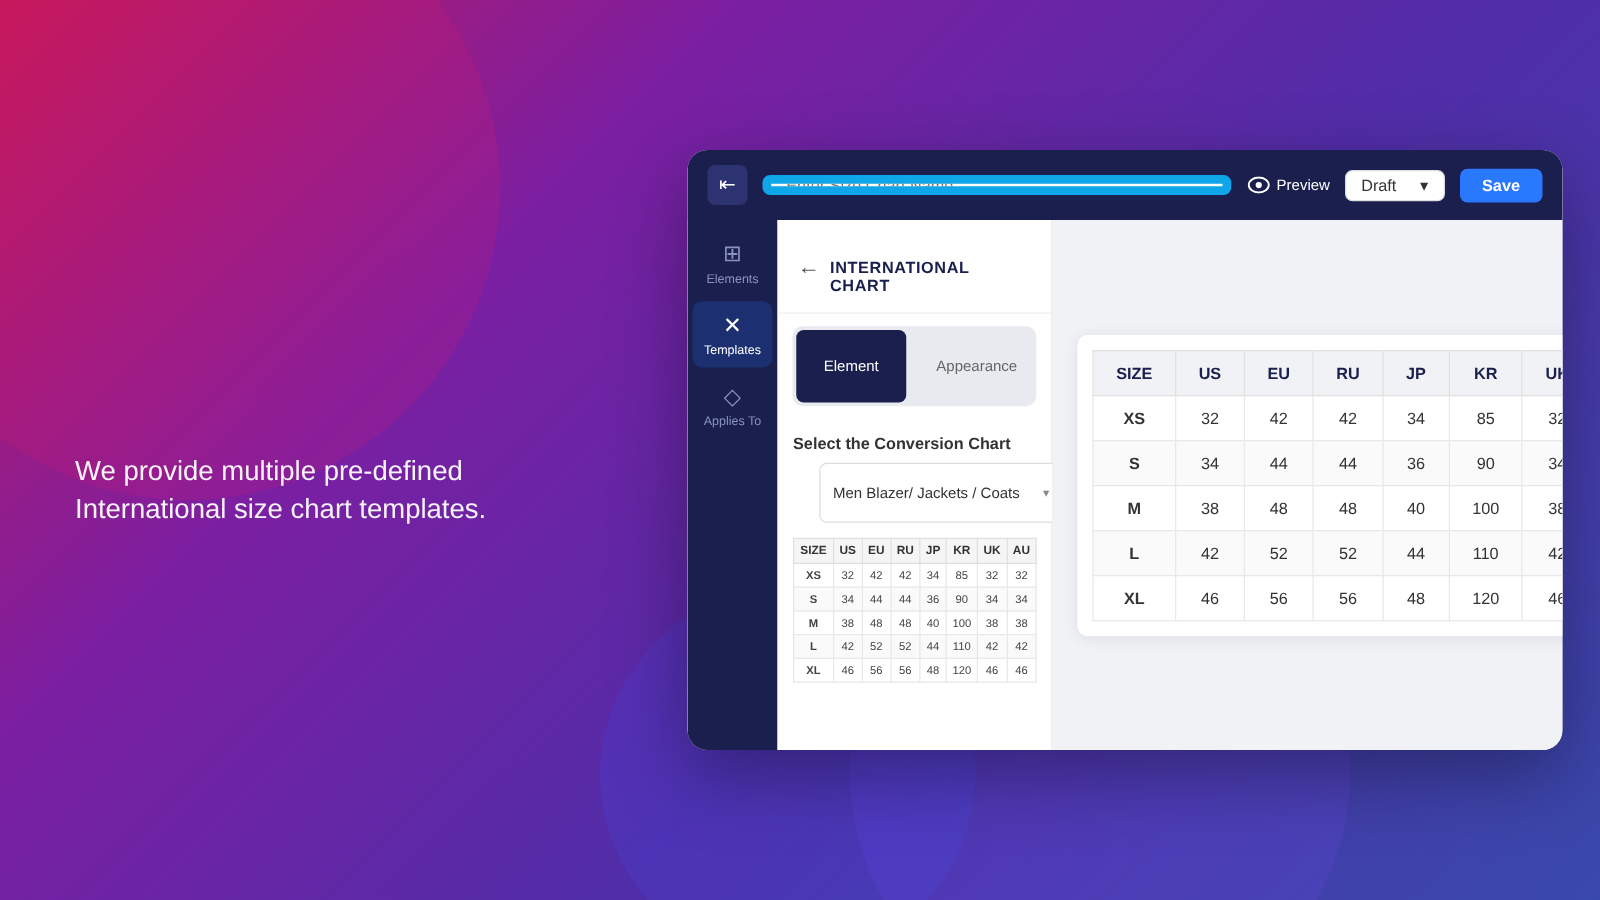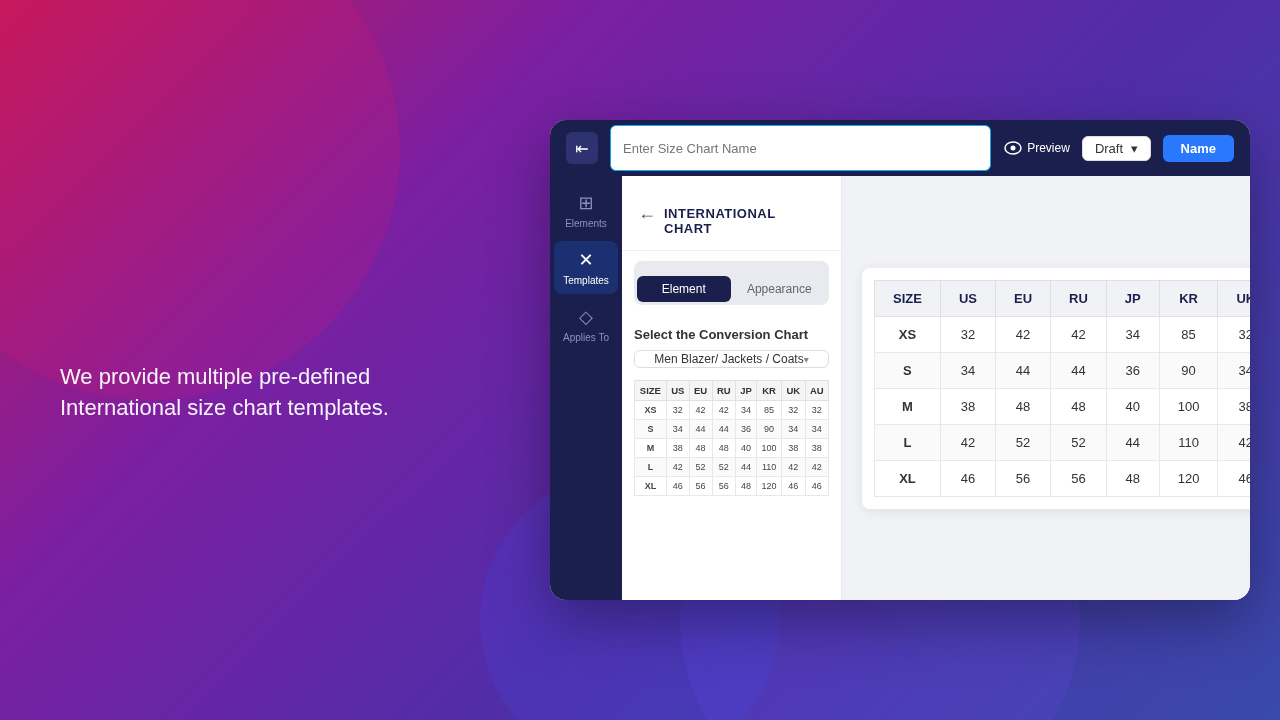"Enter Size Chart Name" .search-input { border: 1px solid #0ea5e9 -> 7px solid #0ea5e9; height: 46px -> 16px }
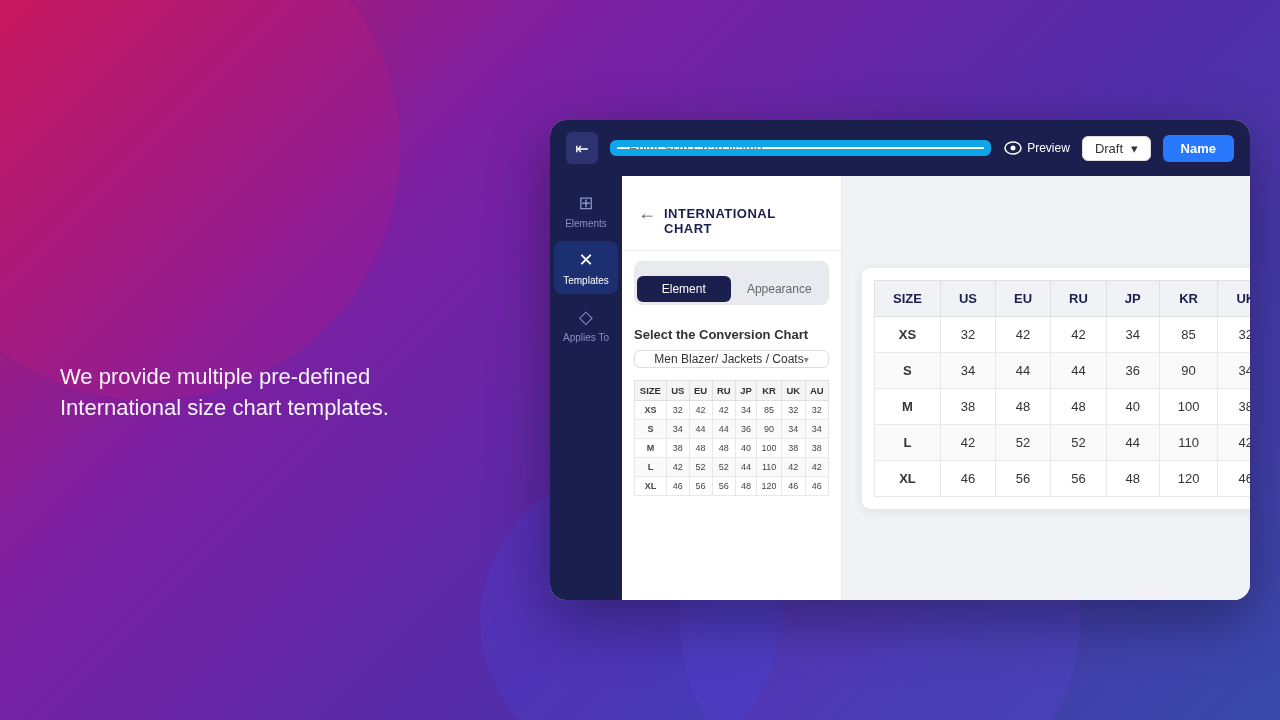"Draft" .draft-btn { gap: 8px -> 19px }
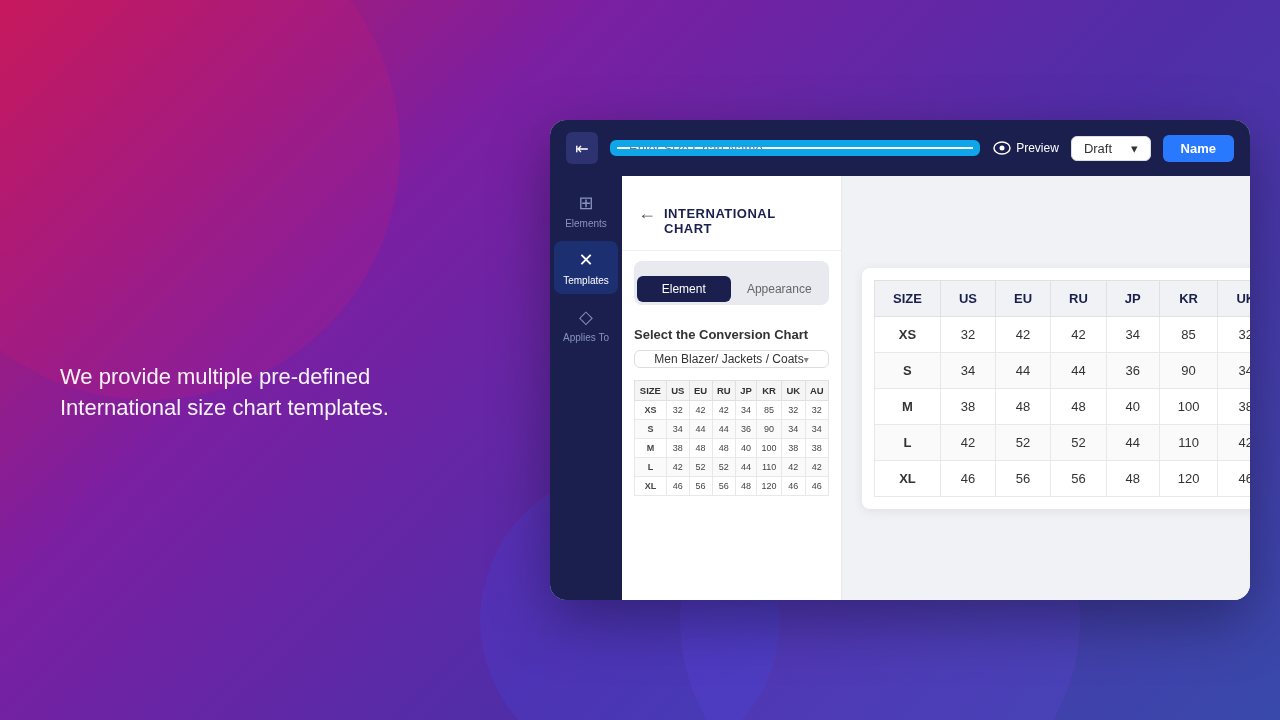"Name" span { text: Name -> Save }
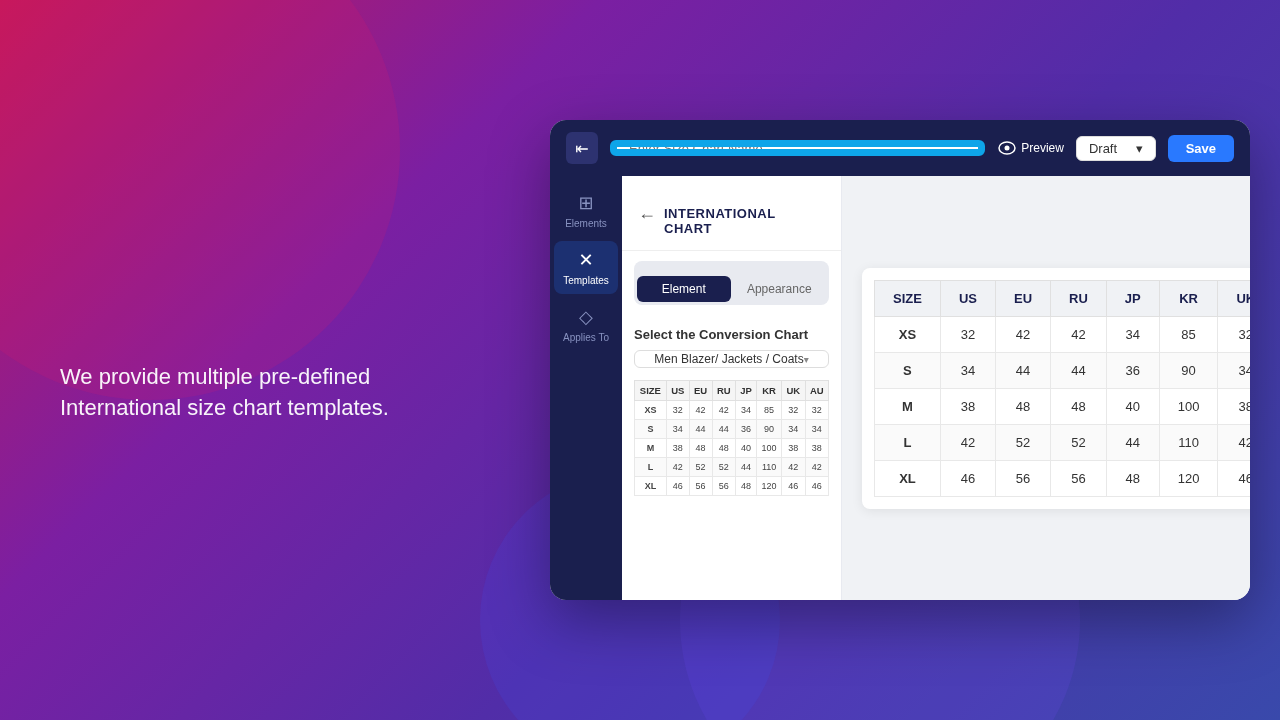"Element" .toggle-tab { margin-top: 12px -> none; padding: 6px -> 22px }
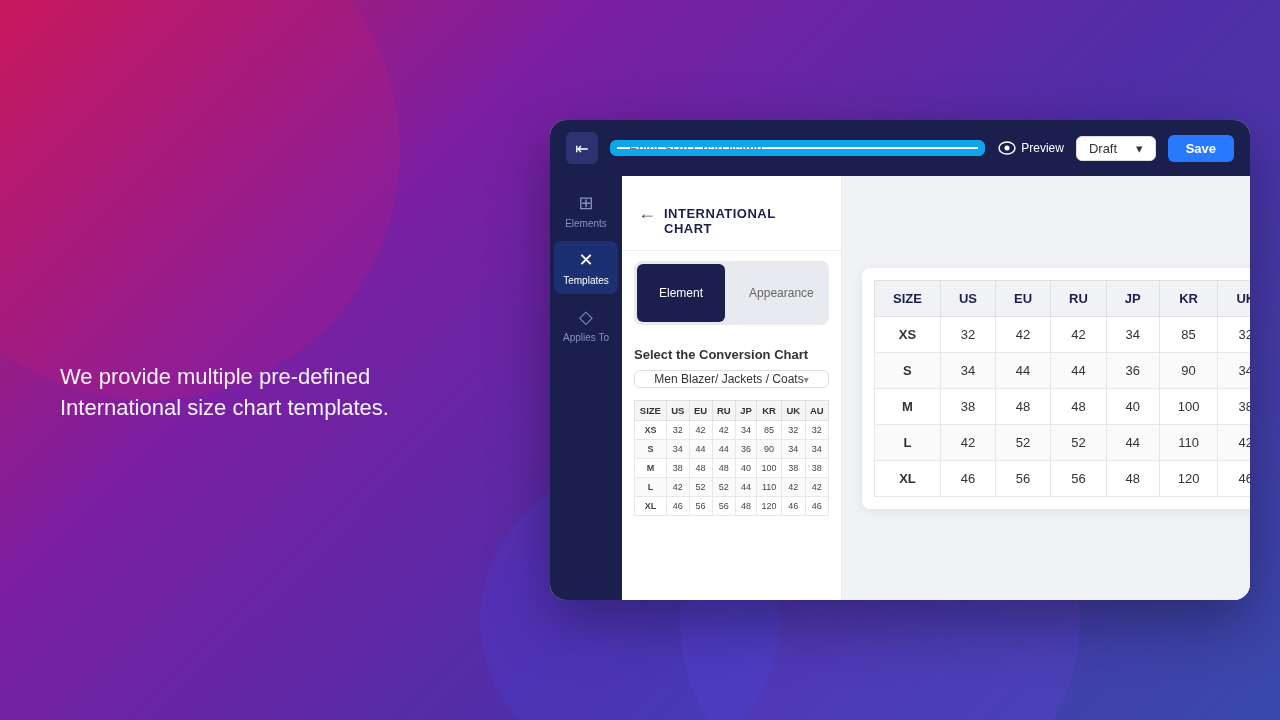"Men Blazer/ Jackets / Coats" .dropdown-select { justify-content: center -> space-between; margin-left: none -> 21px; padding: 1px 10px -> 16px 10px }
